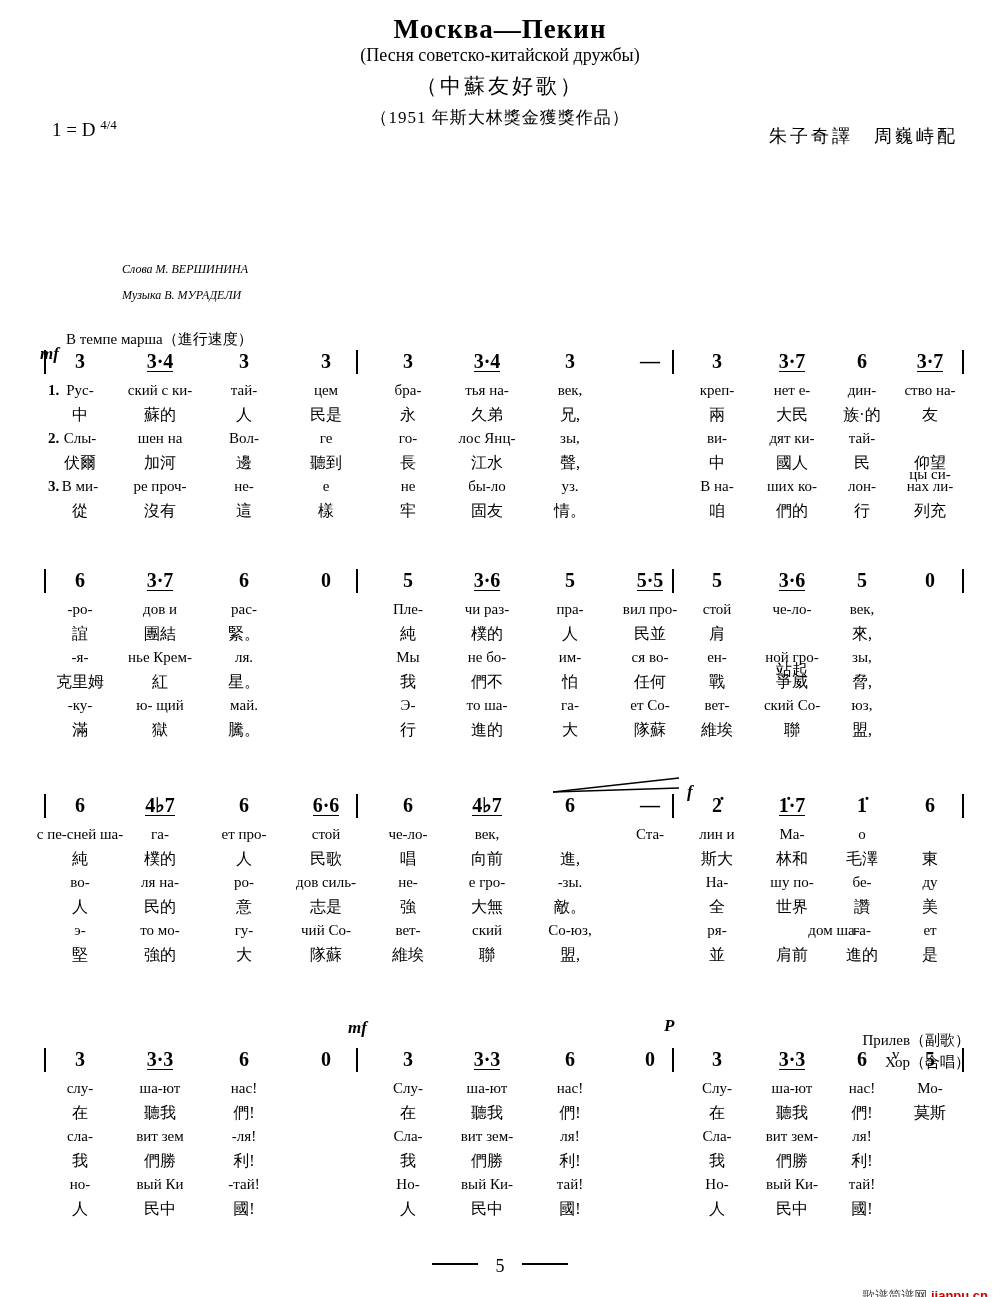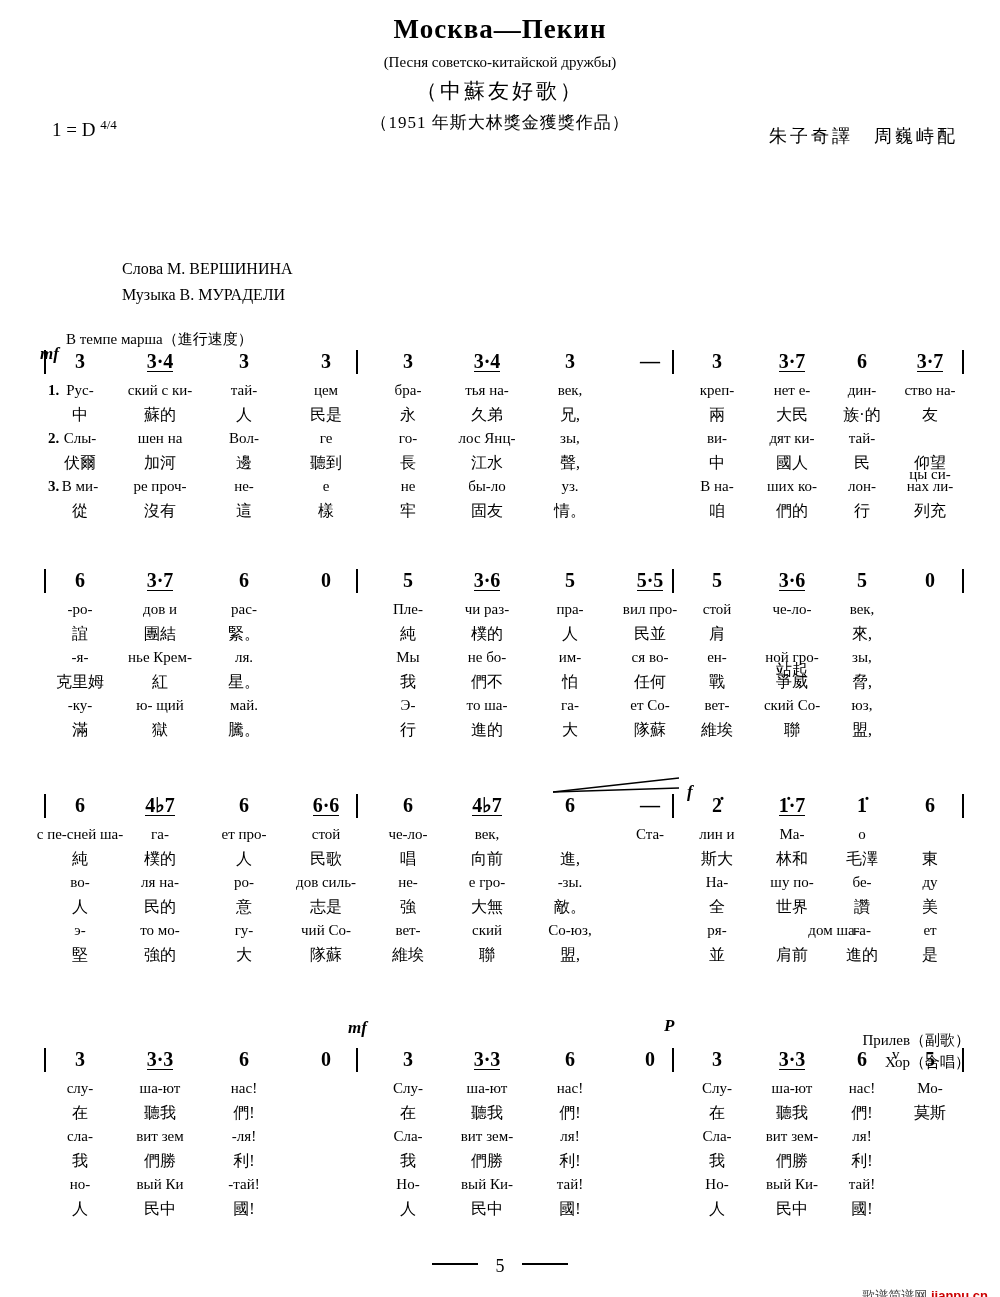"(Песня советско-китайской дружбы)" .subtitle-ru { font-size: 15px -> 18px; margin-top: 9px -> none }
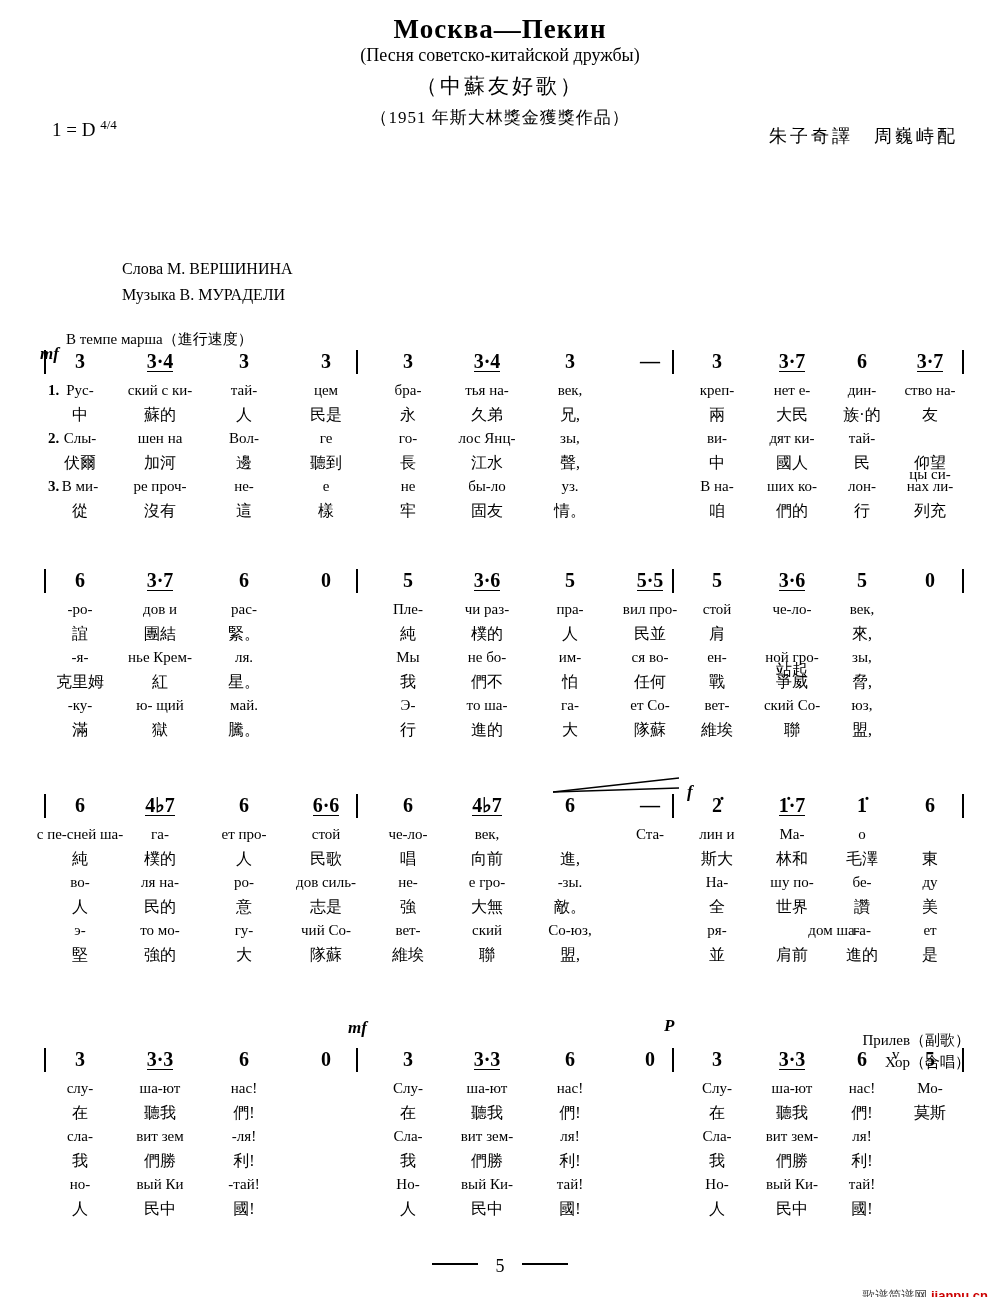"Слова М. ВЕРШИНИНА" .credits-left { font-size: 16px -> 12px; font-style: none -> italic }
